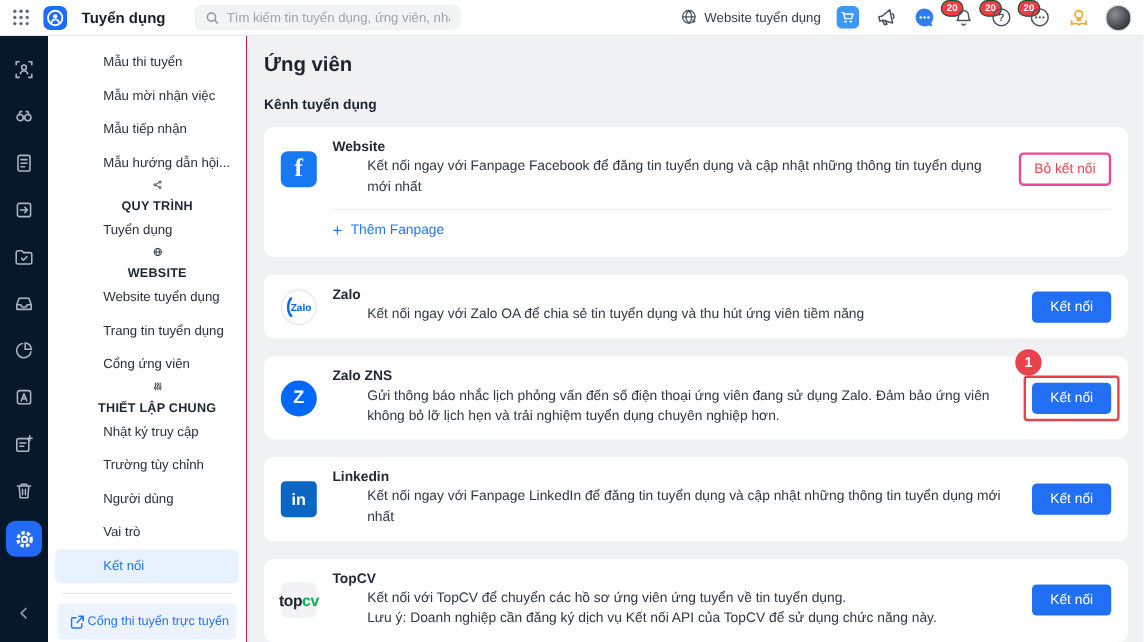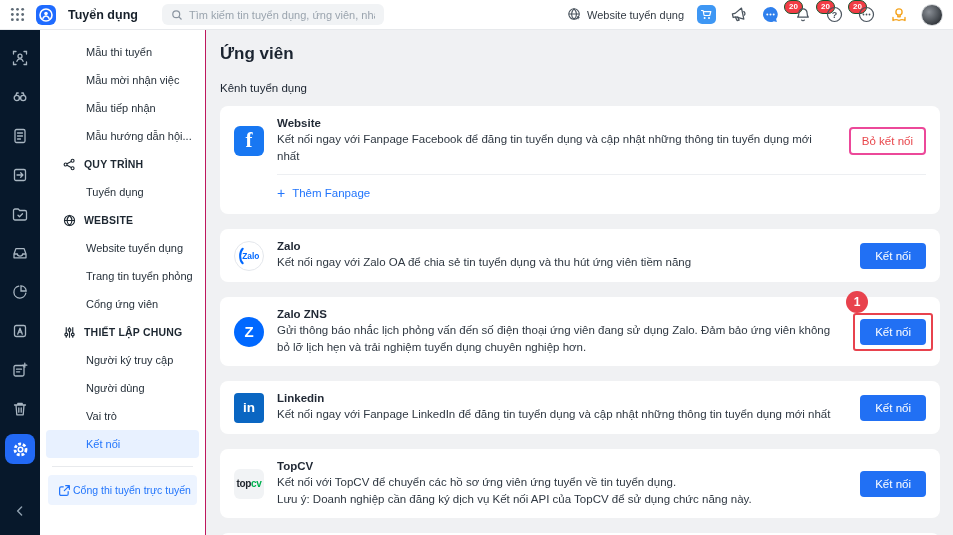"Kênh tuyển dụng" .sec-title { font-weight: normal -> bold }
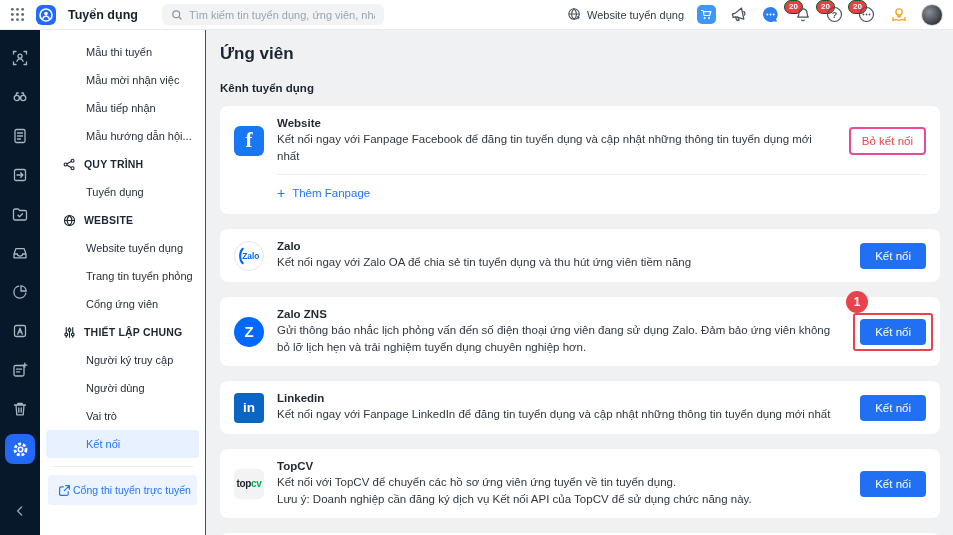"Kết nối ngay với Fanpage" .cdesc { margin-left: none -> 29px }
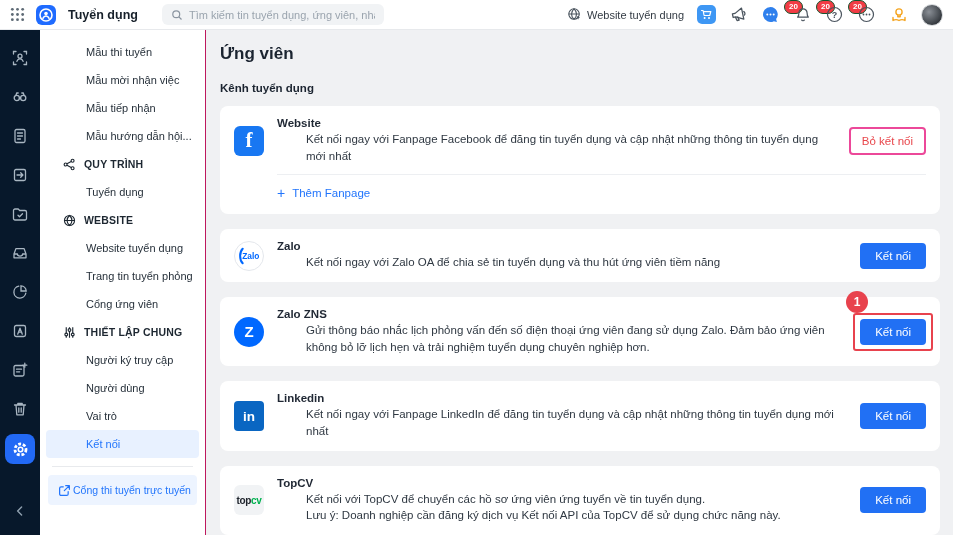"QUY TRÌNH" .m-section { flex-direction: none -> column }
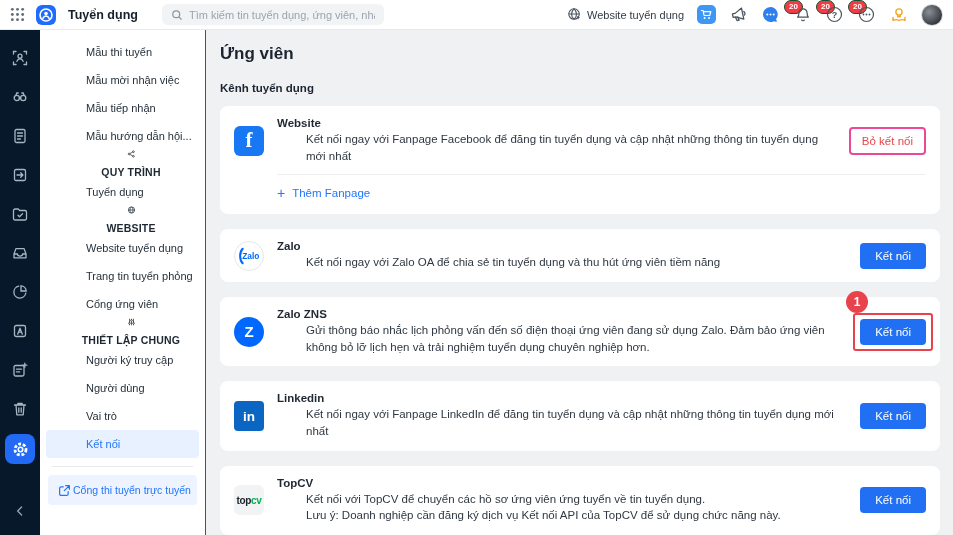"Trang tin tuyển phỏng" div.m-item { text: phỏng -> dụng }
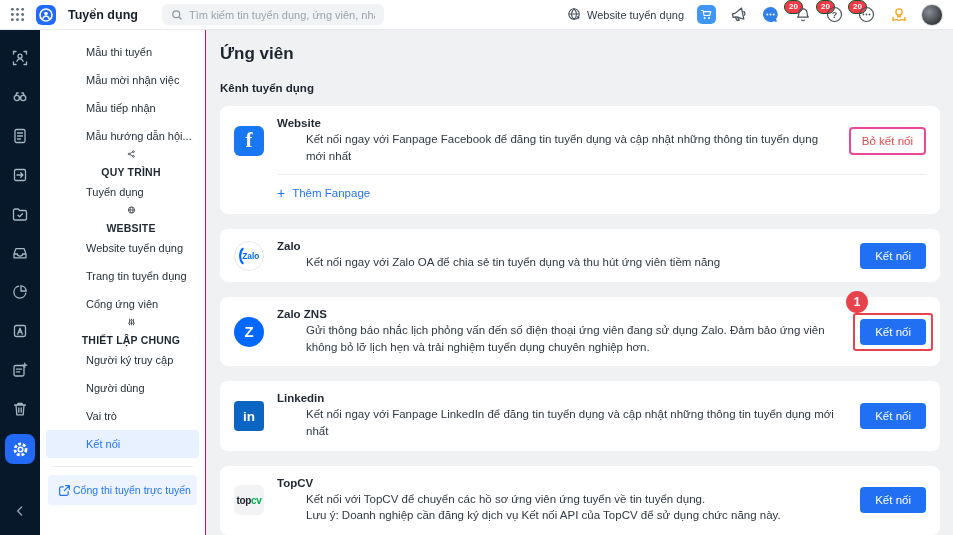"Người ký truy cập" div.m-item { text: Người -> Nhật }
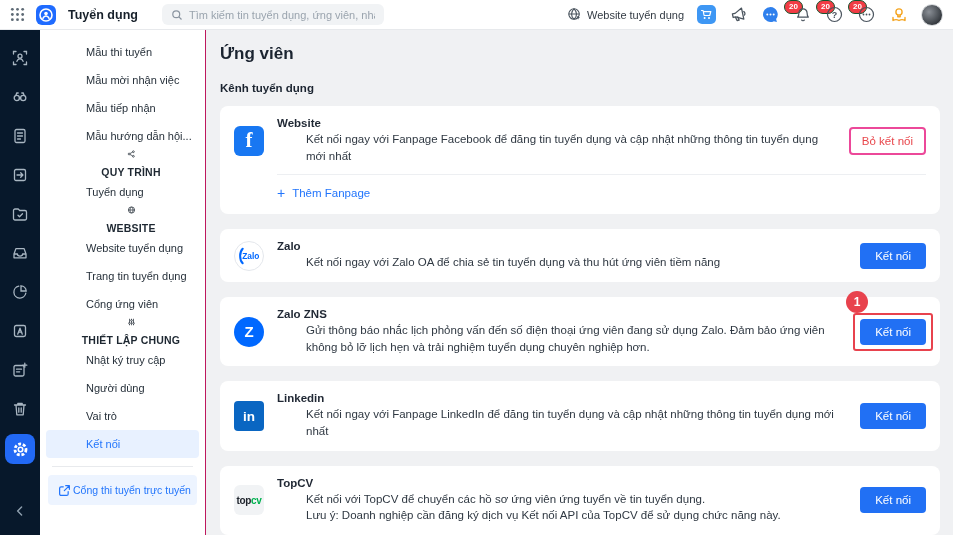"Trường tùy chỉnh" div.m-item { html: none -> <div>Trường tùy chỉnh</div> }
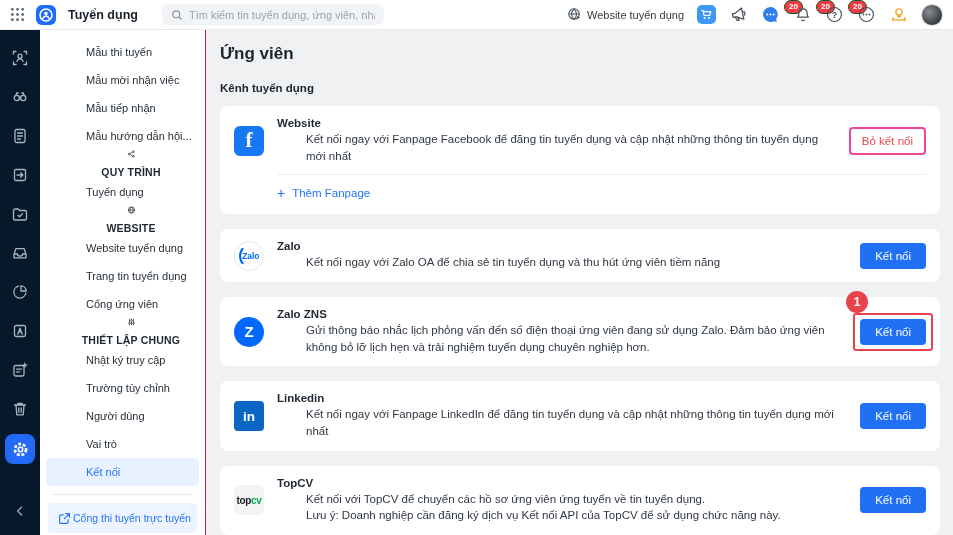"top" .lg-topcv { font-size: 10px -> 13px }
